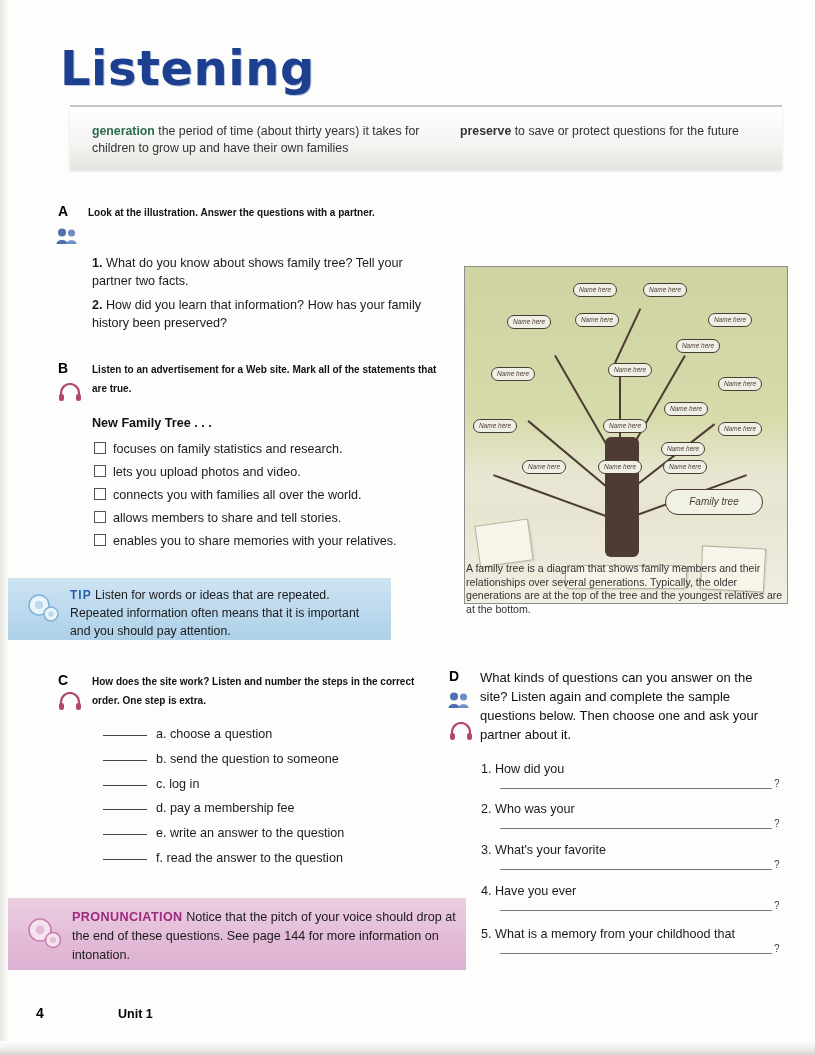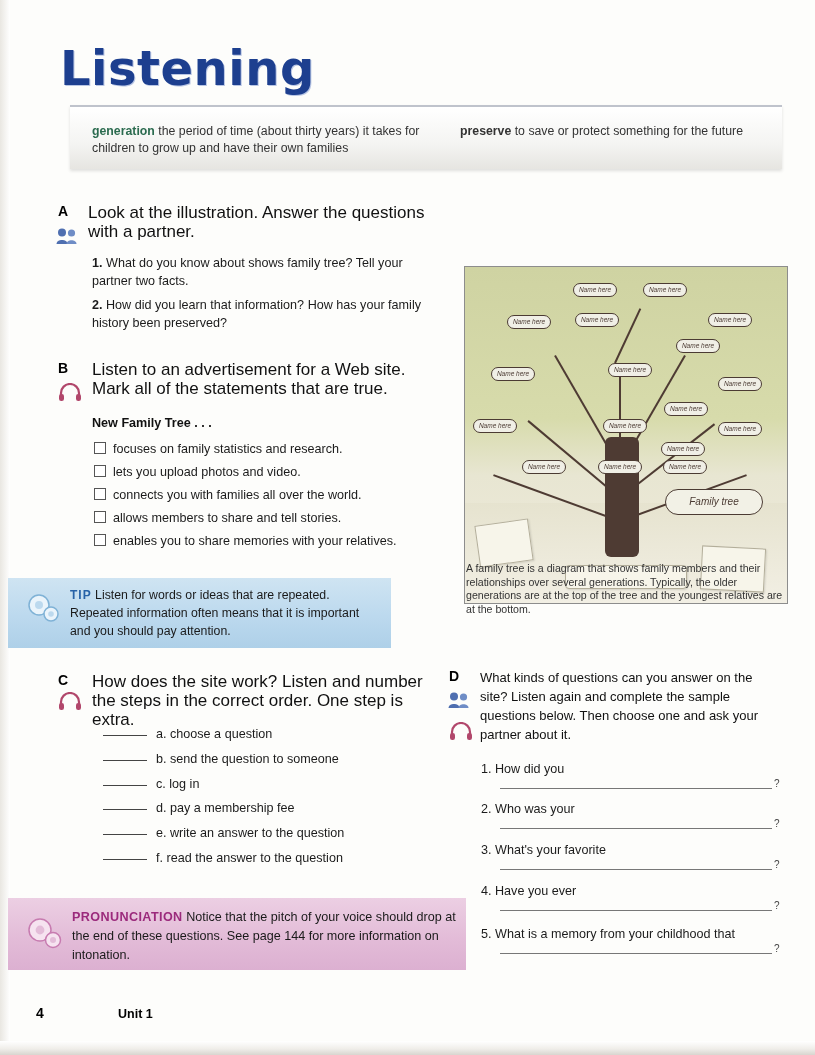"to save or protect something" span { text: something -> questions }
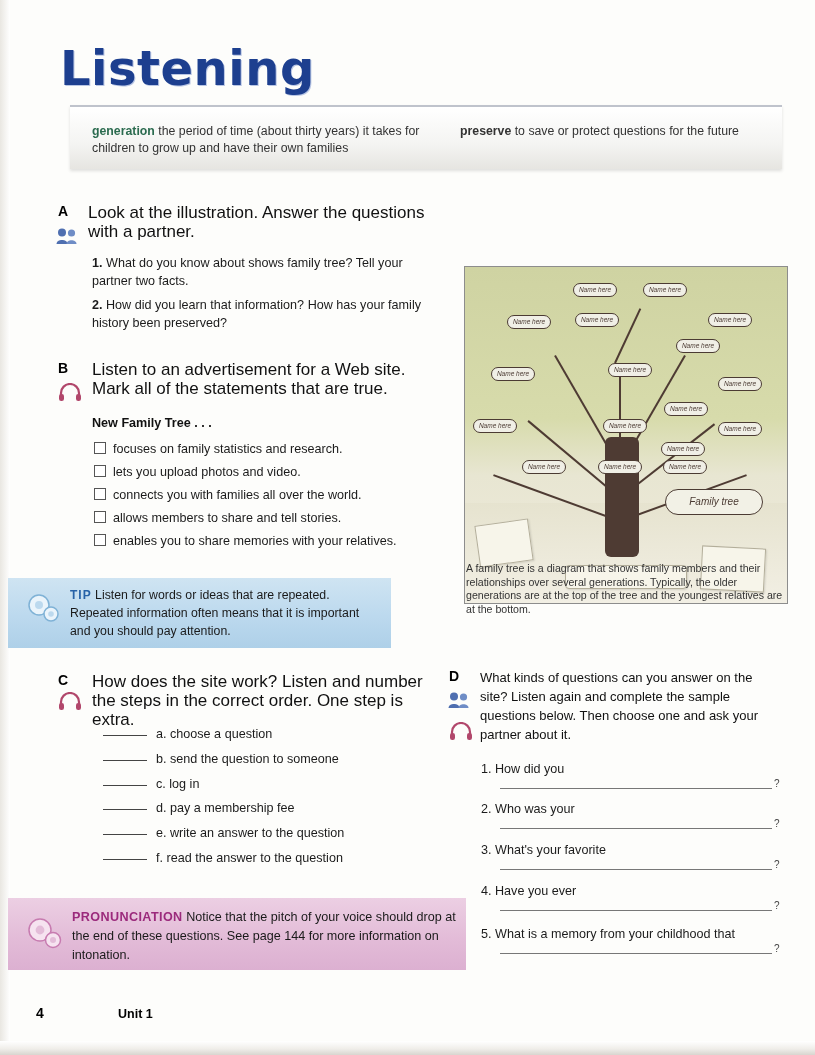"Look at the illustration. Answer" .sec-text { font-size: 17px -> 10px; font-weight: normal -> bold }
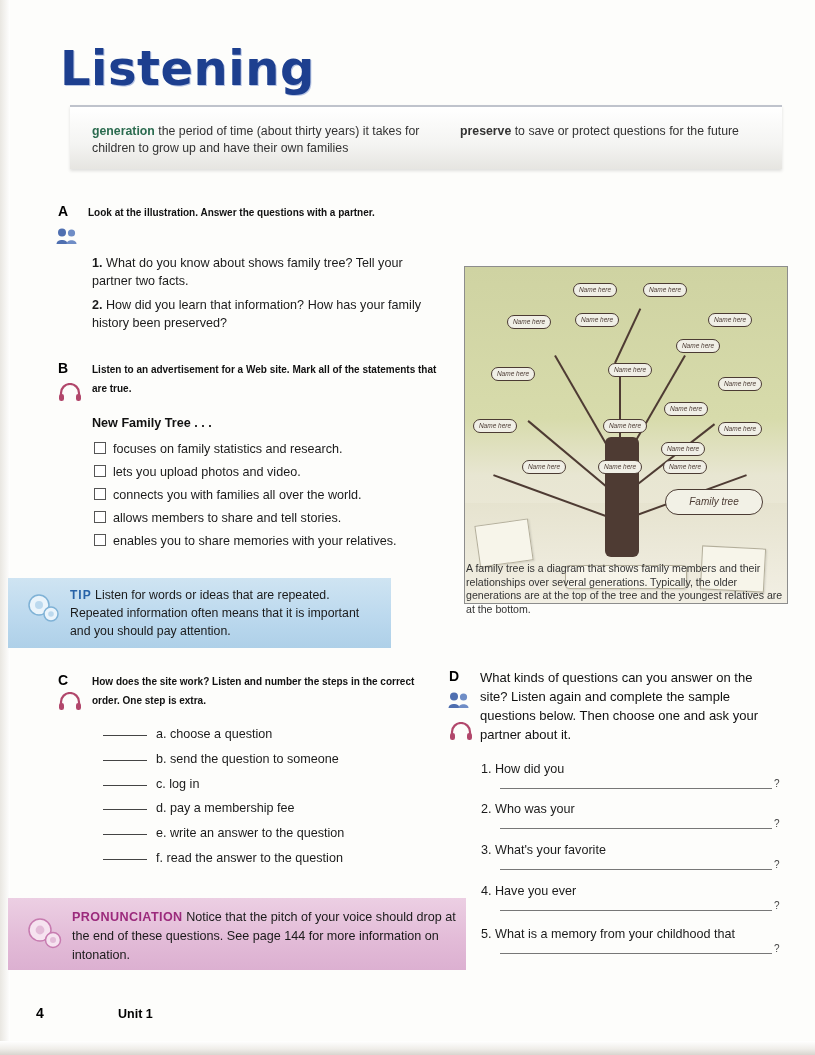"TIP Listen for words or" .tipbox { height: 70px -> 62px }
